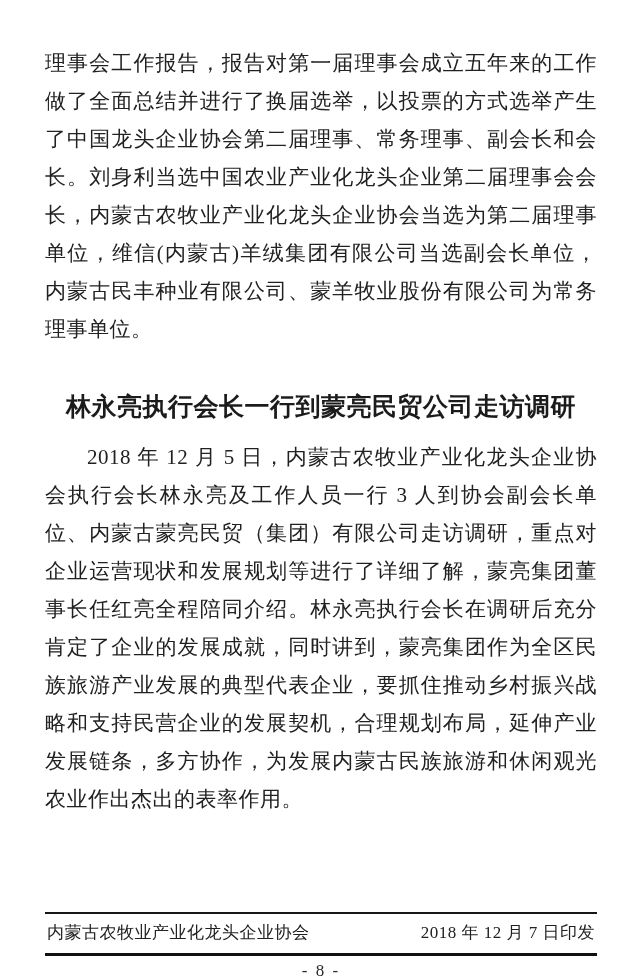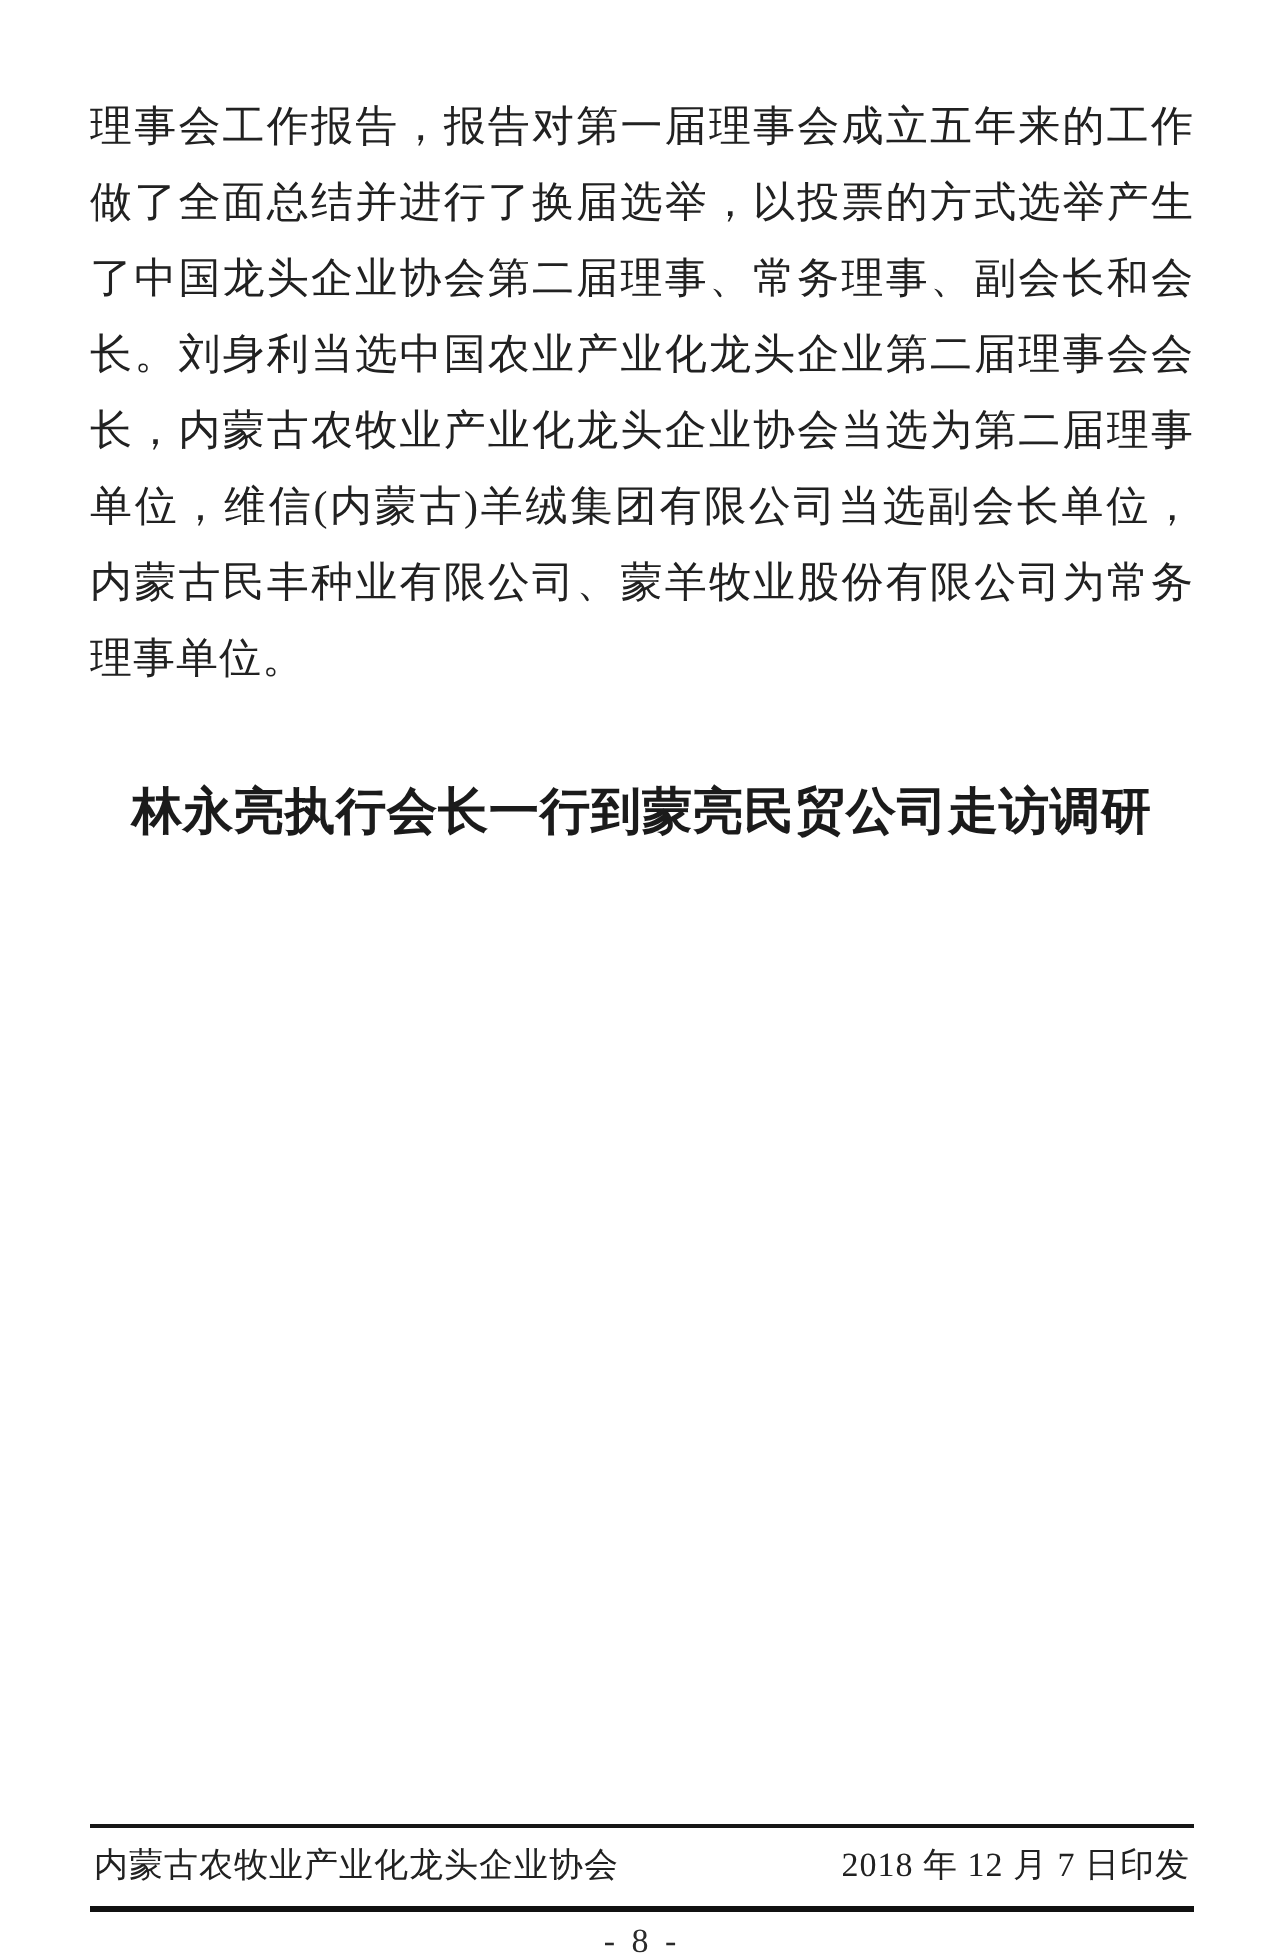"2018 年 12 月 5" p.body-para { html: none -> <p>2018 年 12 月 5 日，内蒙古农牧业产业化龙头企业协会执行会长林永亮及工作人员一行 3 人到协会副会长单位、内蒙古蒙亮民贸（集团）有限公司走访调研，重点对企业运营现状和发展规划等进行了详细了解，蒙亮集团董事长任红亮全程陪同介绍。林永亮执行会长在调研后充分肯定了企业的发展成就，同时讲到，蒙亮集团作为全区民族旅游产业发展的典型代表企业，要抓住推动乡村振兴战略和支持民营企业的发展契机，合理规划布局，延伸产业发展链条，多方协作，为发展内蒙古民族旅游和休闲观光农业作出杰出的表率作用。</p> }
